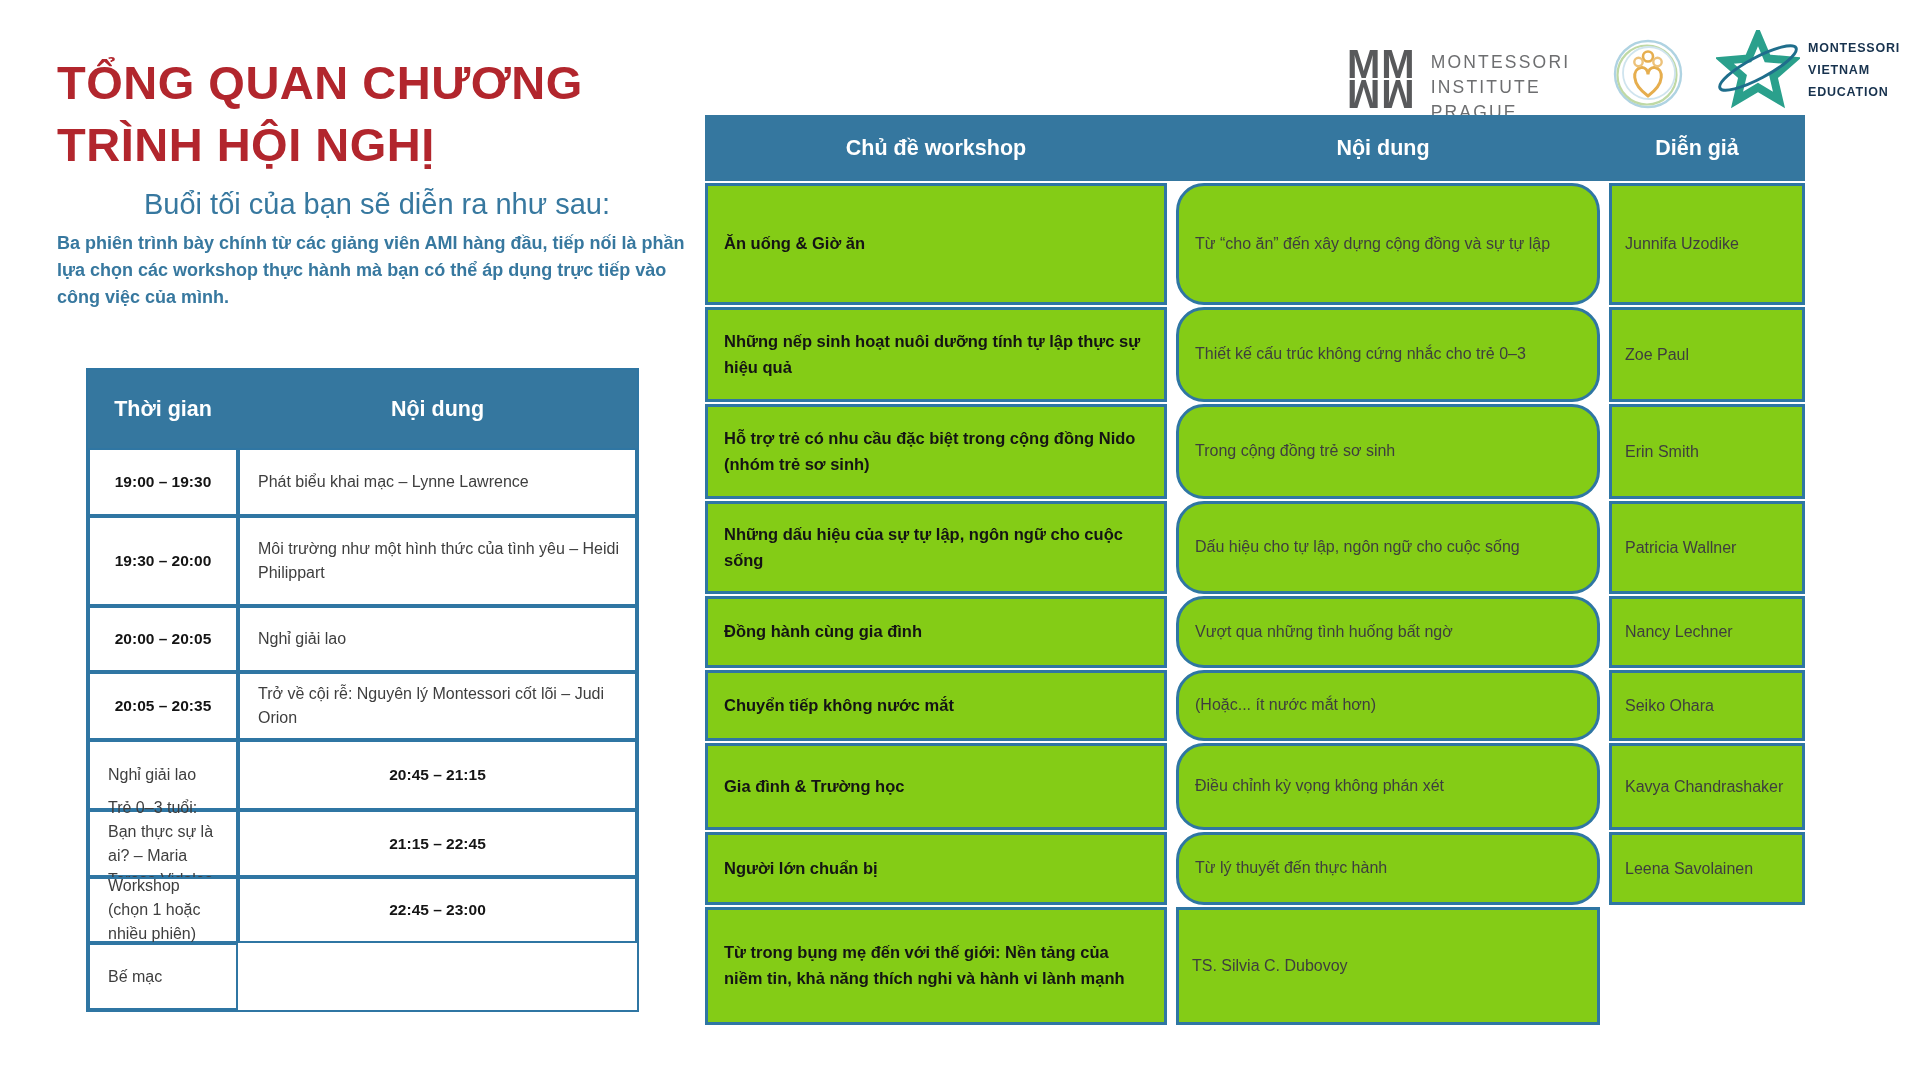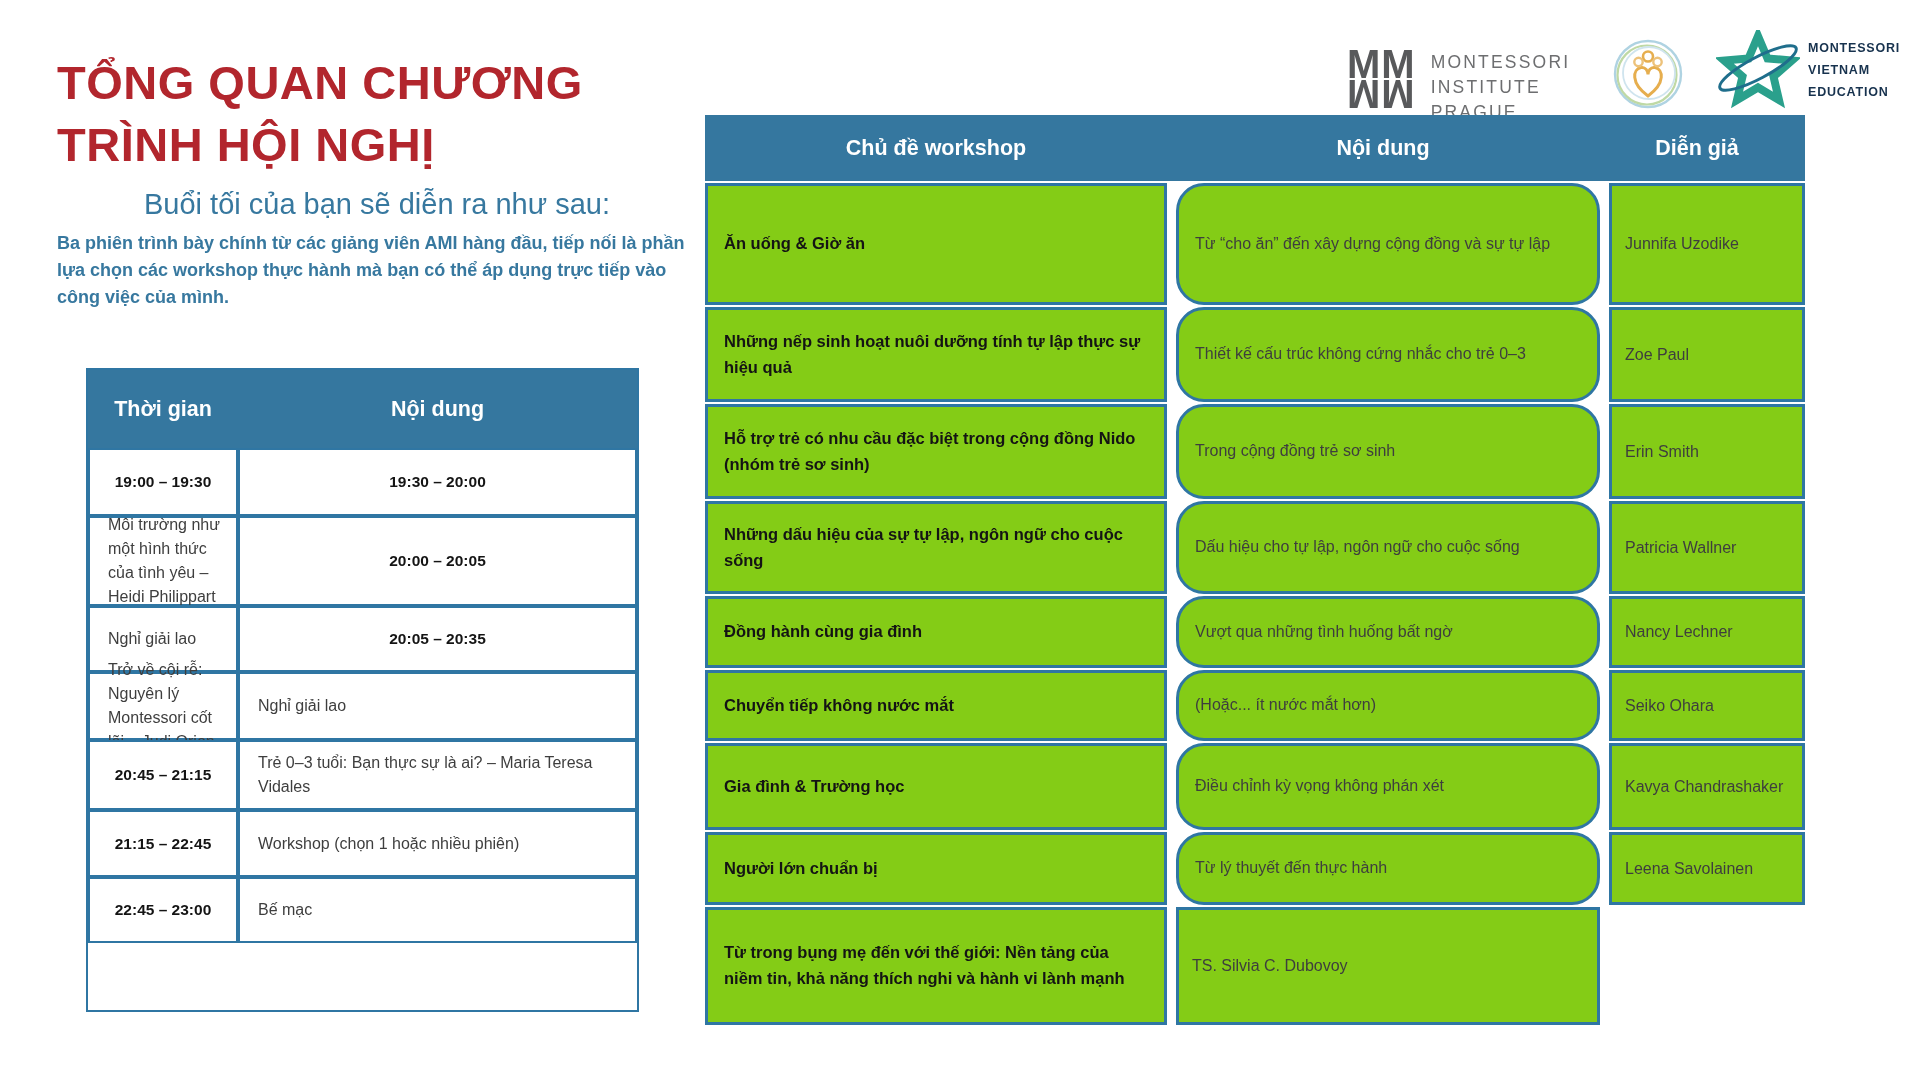"Phát biểu khai mạc –" div.content { html: none -> <div>Phát biểu khai mạc – Lynne Lawrence</div> }
